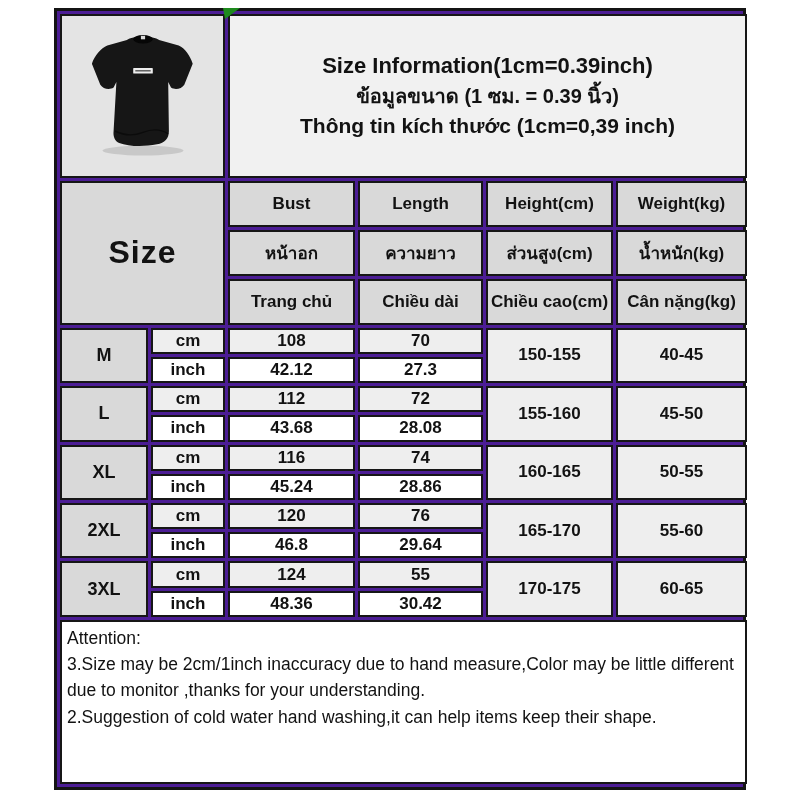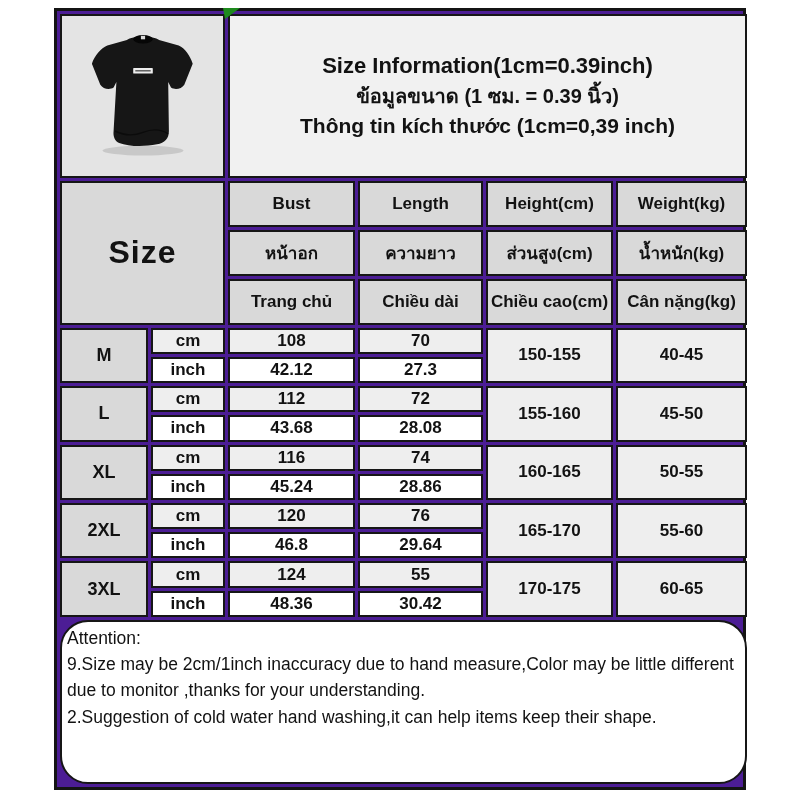"Attention:" .attention { border-radius: 28px -> none }
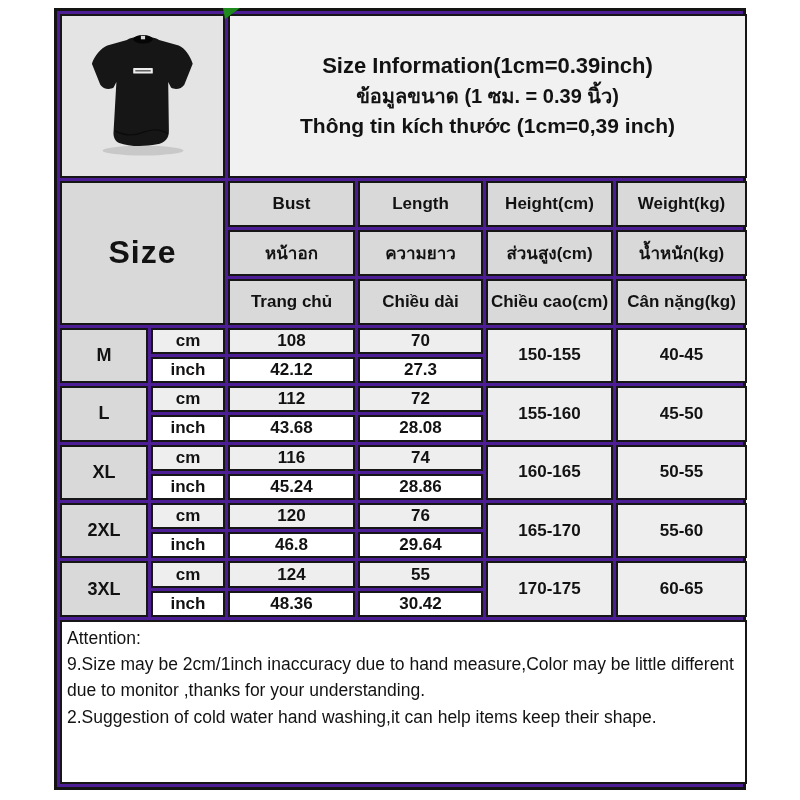"9.Size may be 2cm/1inch inaccuracy" div { text: 9.Size -> 3.Size }
